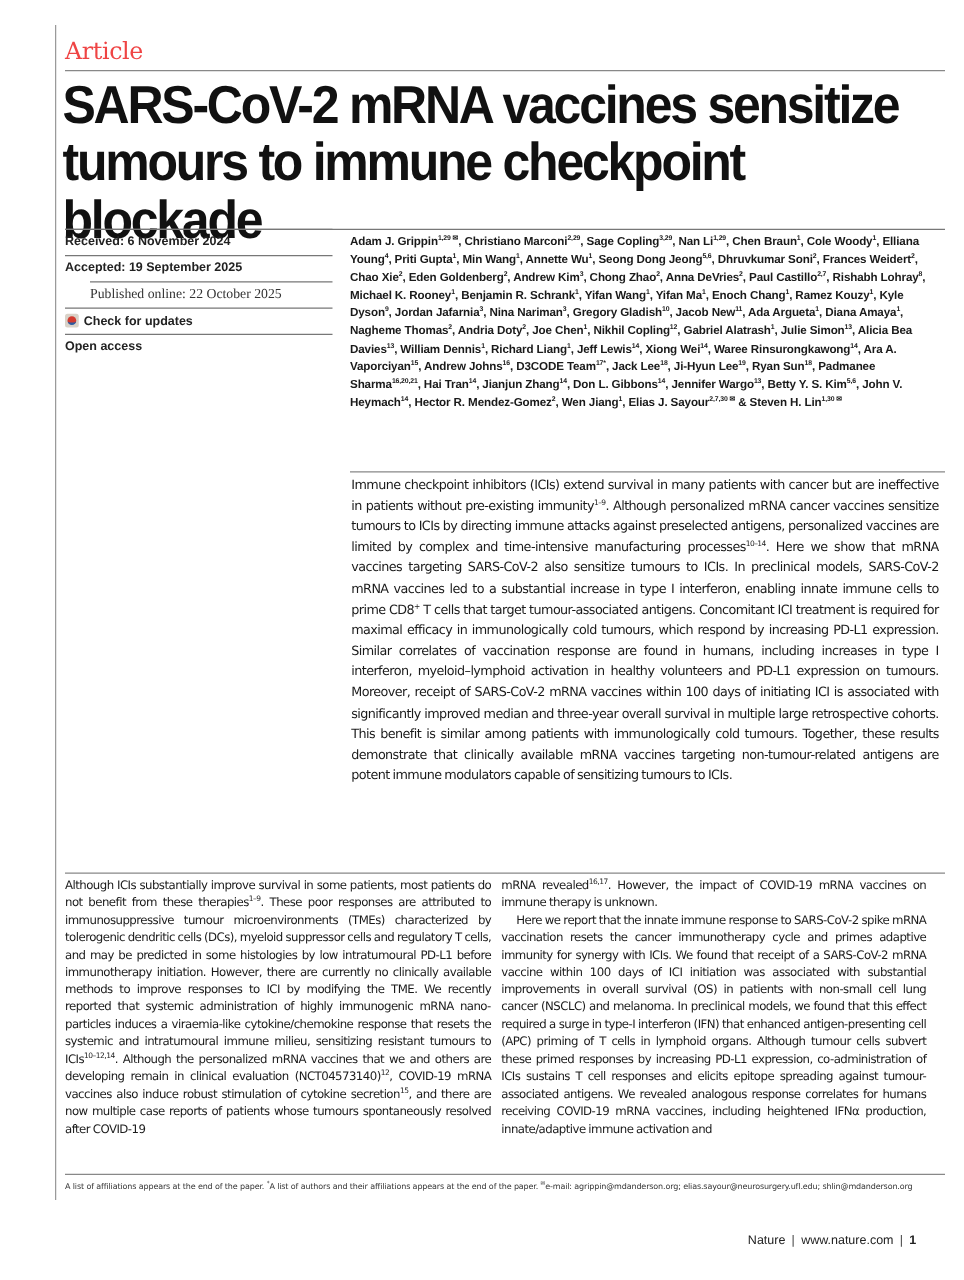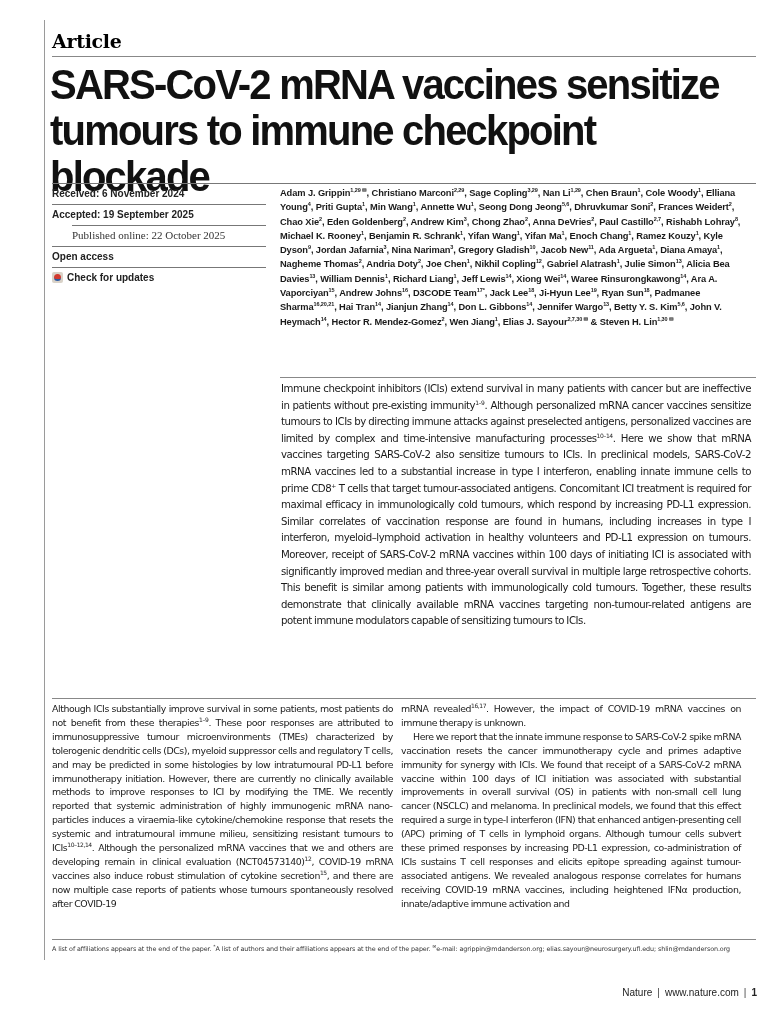"Article" .article-label { color: #000000 -> #ef4444; font-weight: bold -> normal }
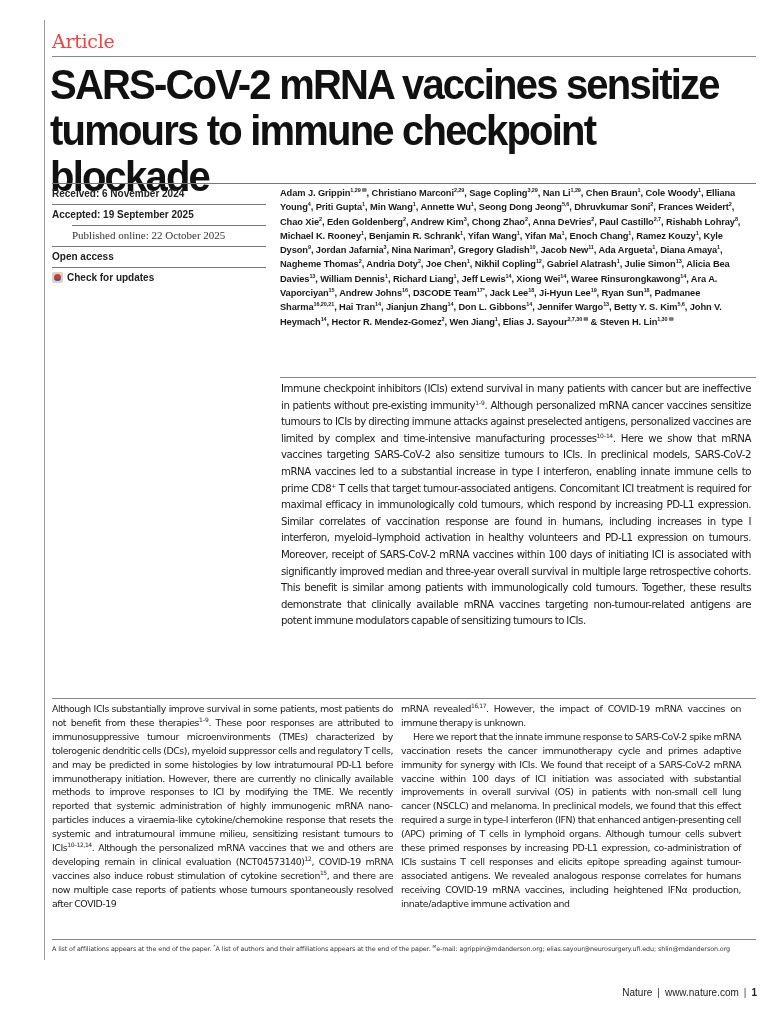"Open access" div.row { order: before "Check for updates" -> after "Check for updates" }
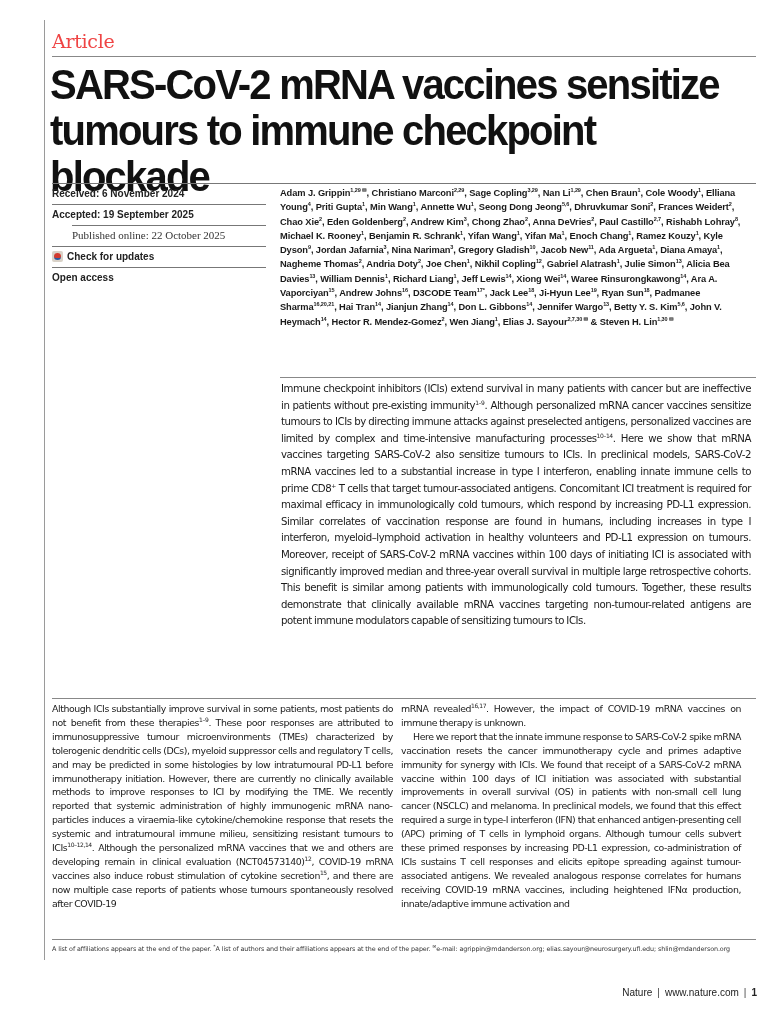"Nature | www.nature.com | 1" .page-footer { right: 14px -> 38px }
